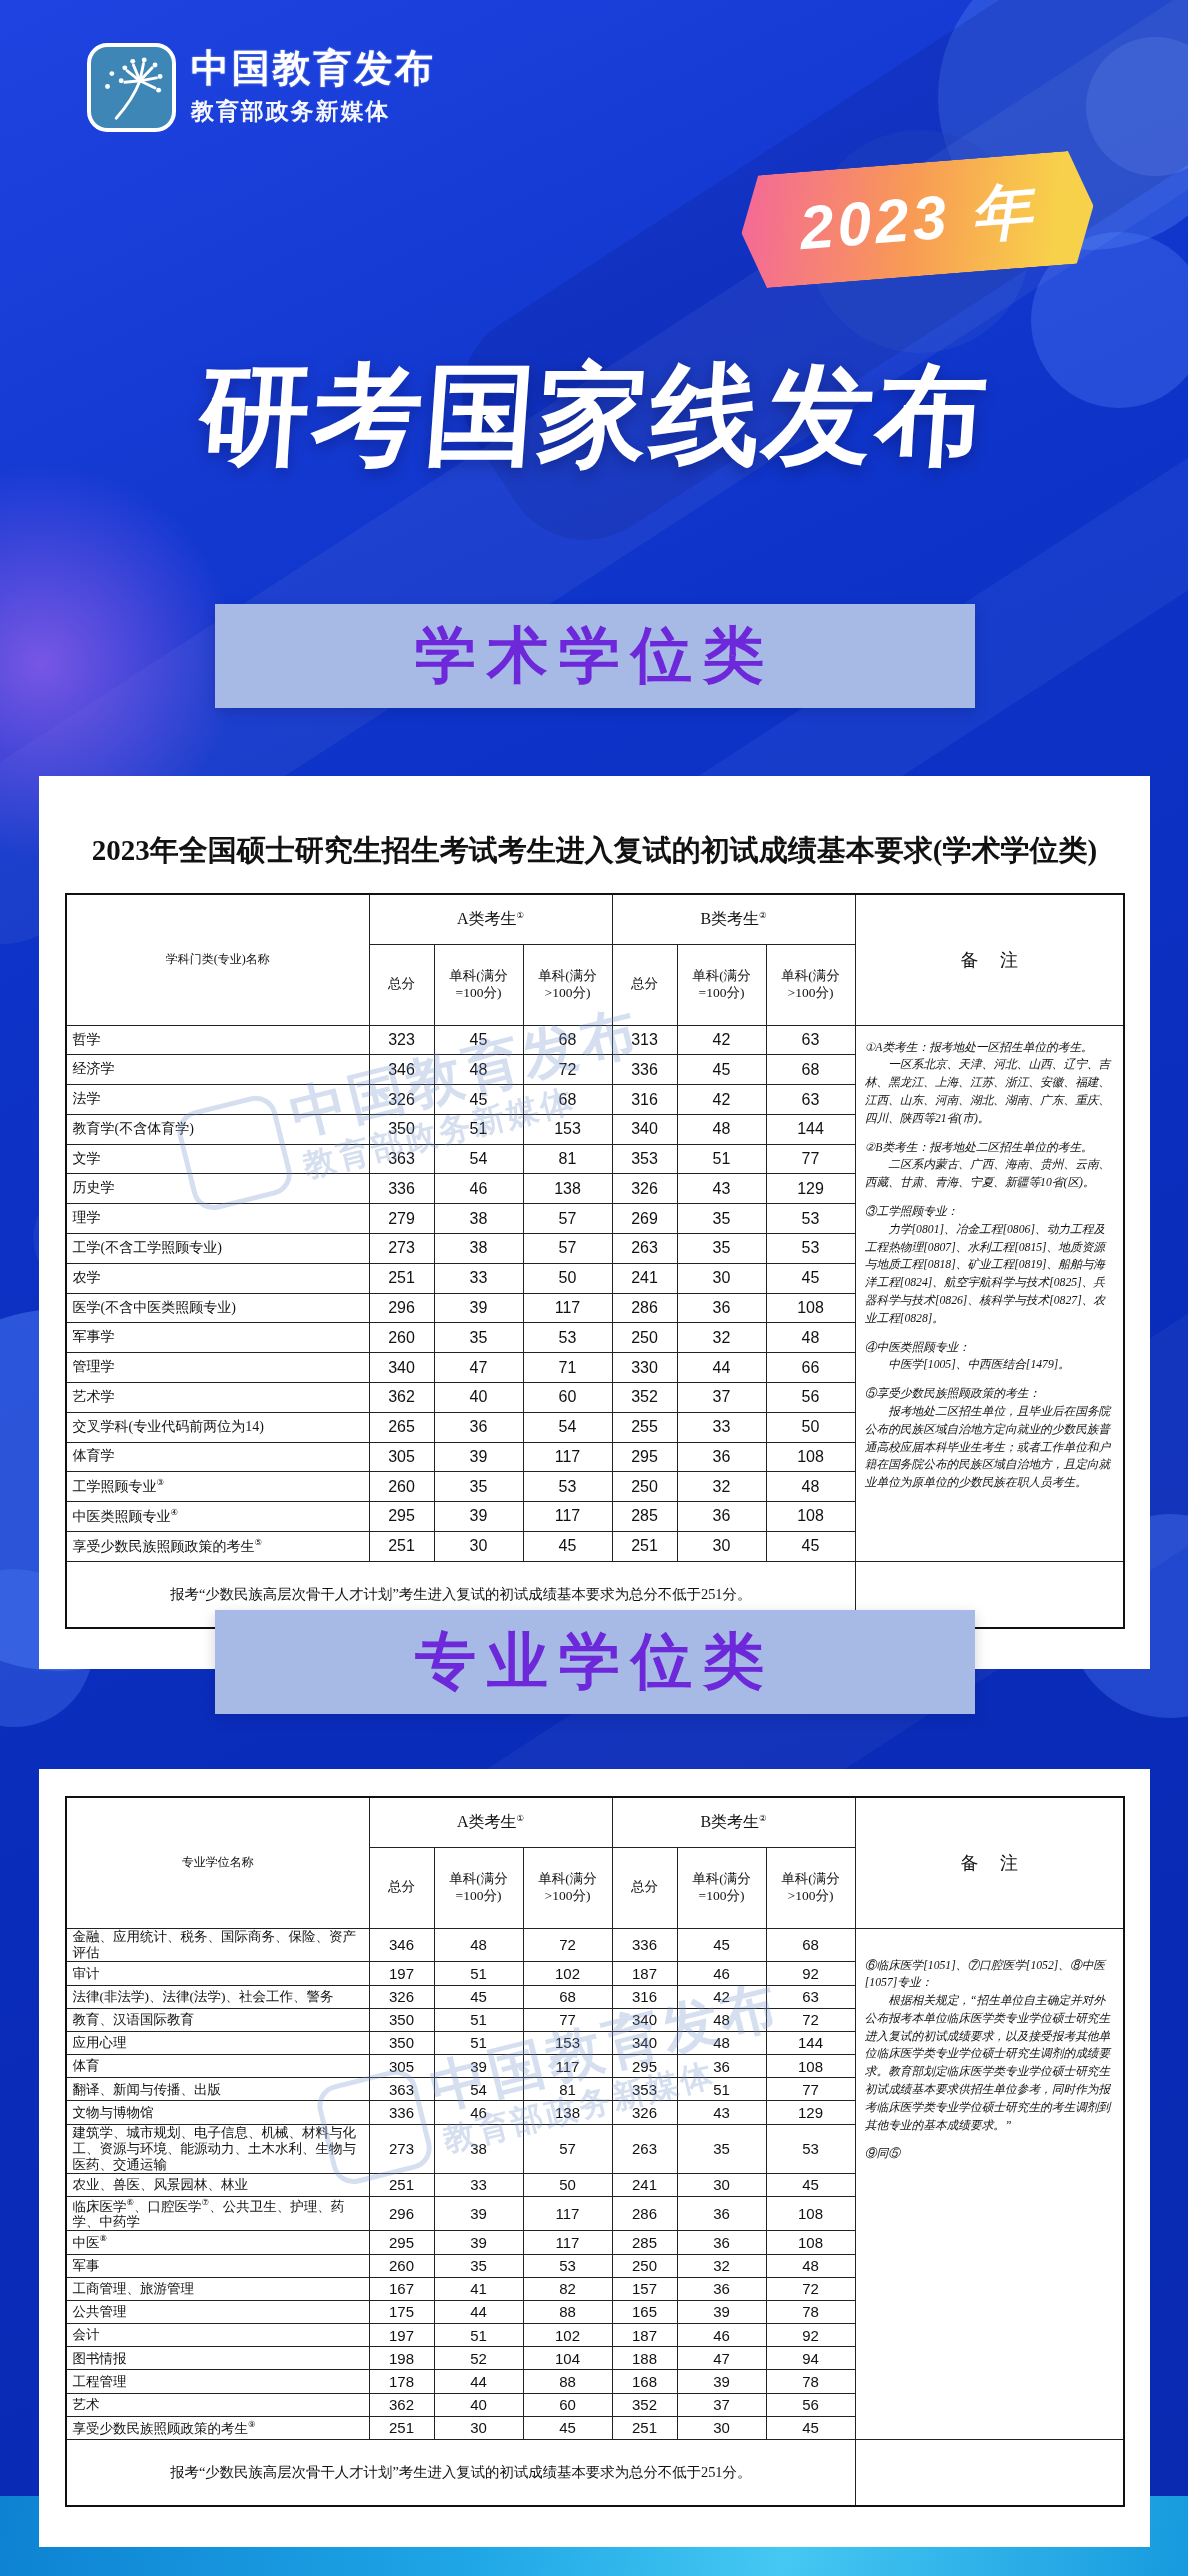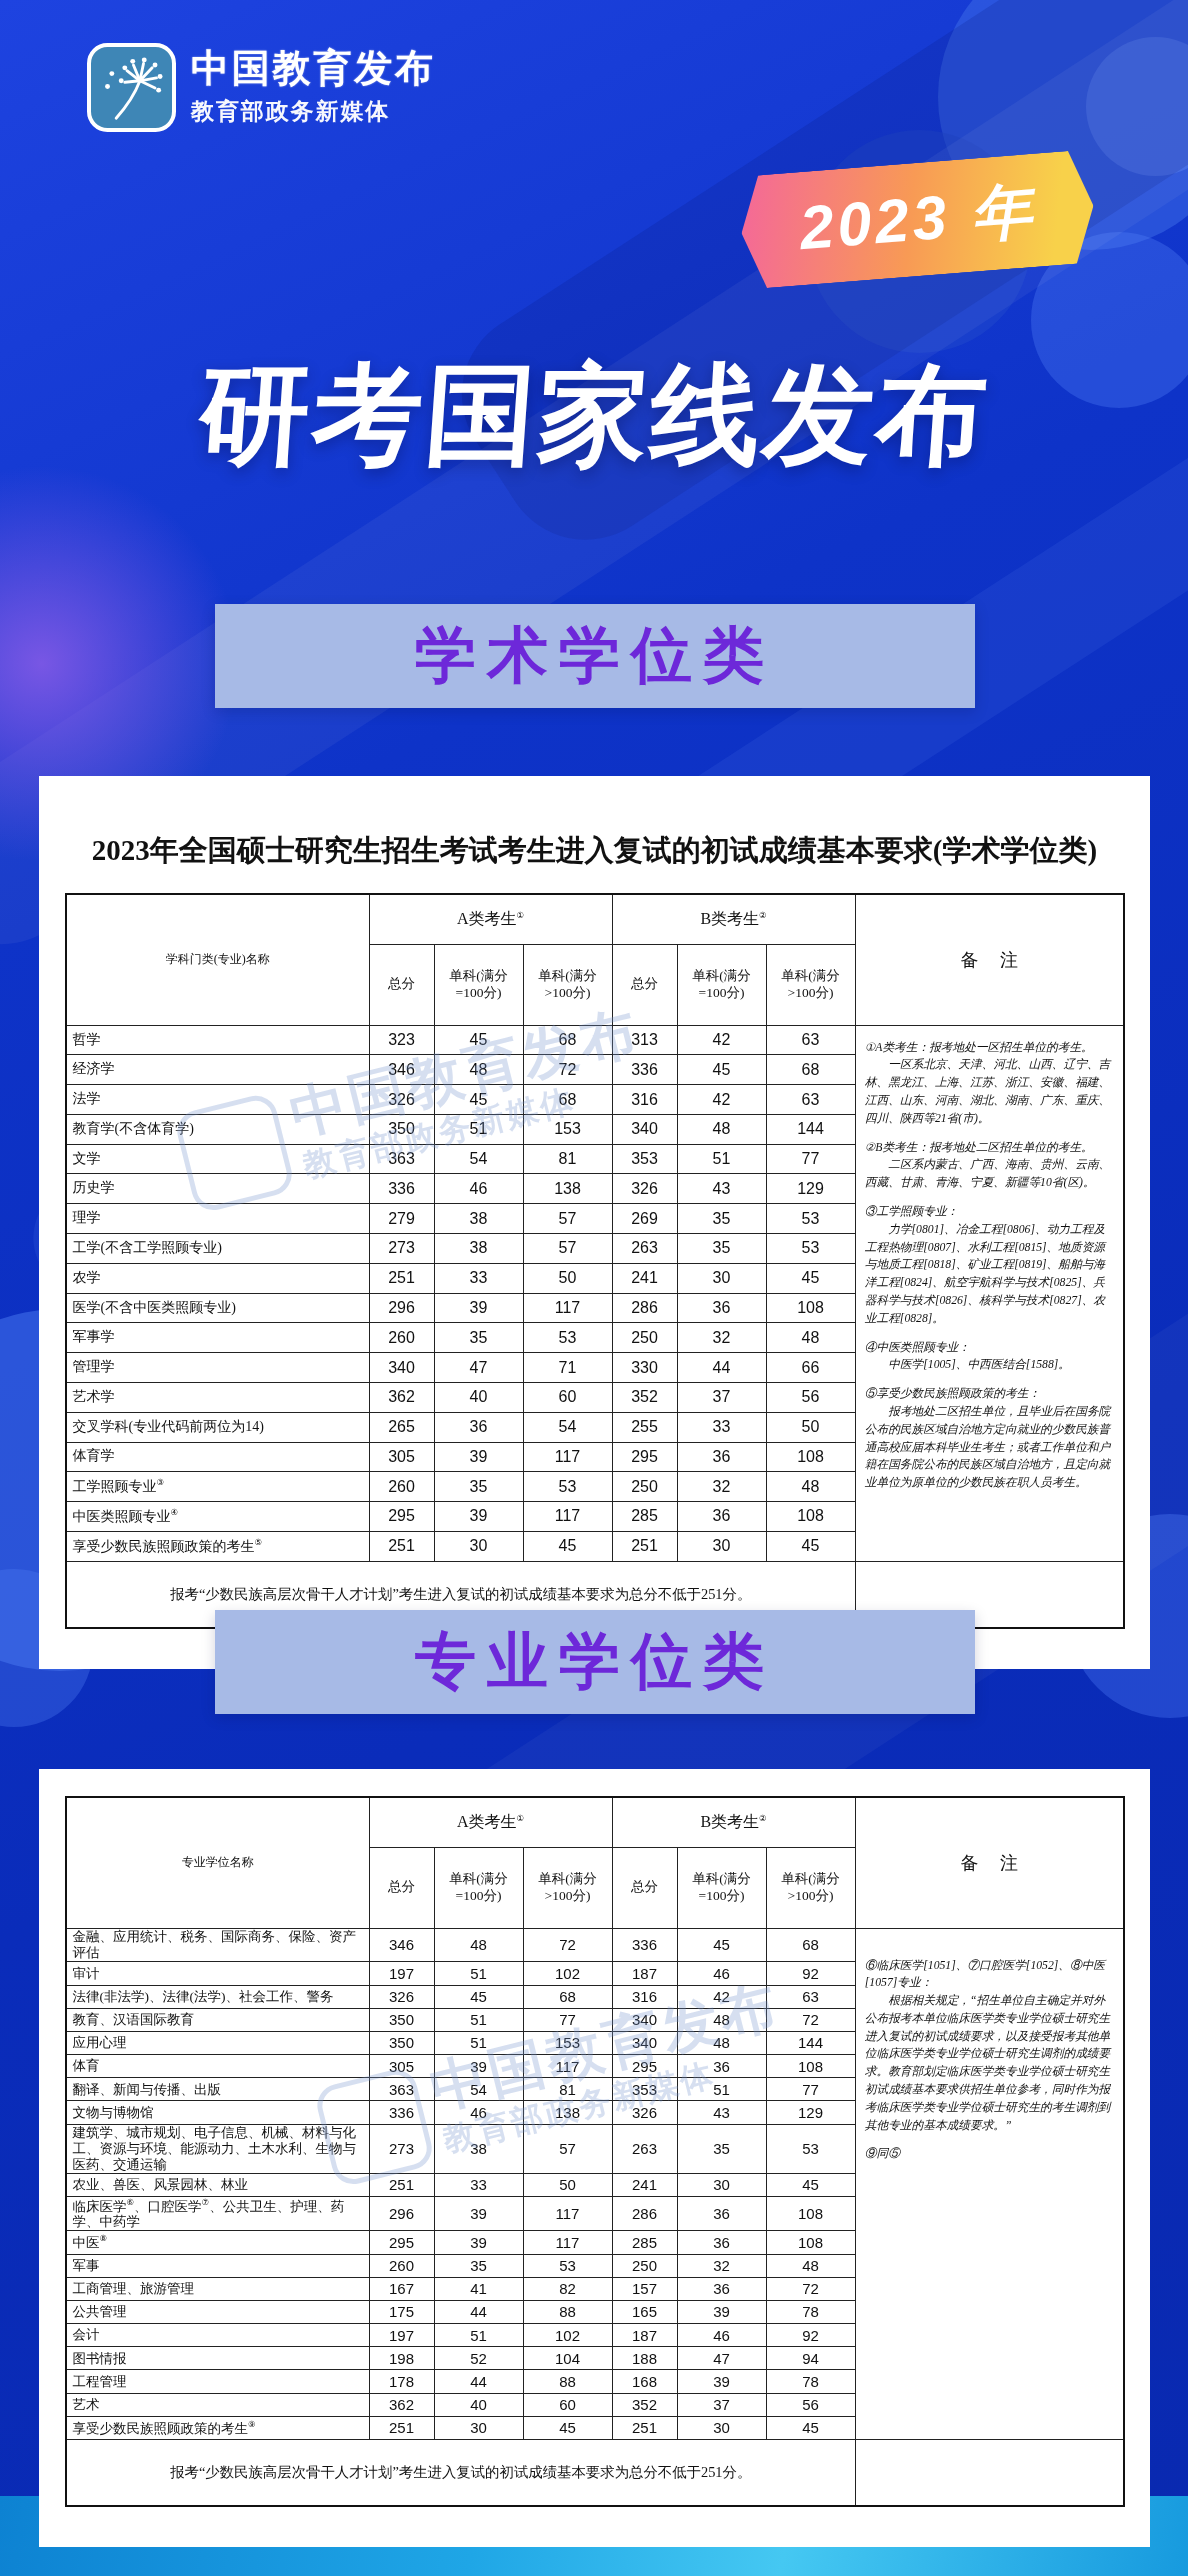"中医学[1005]、中西医结合[1588]。" p.nb { text: 1588 -> 1479 }
